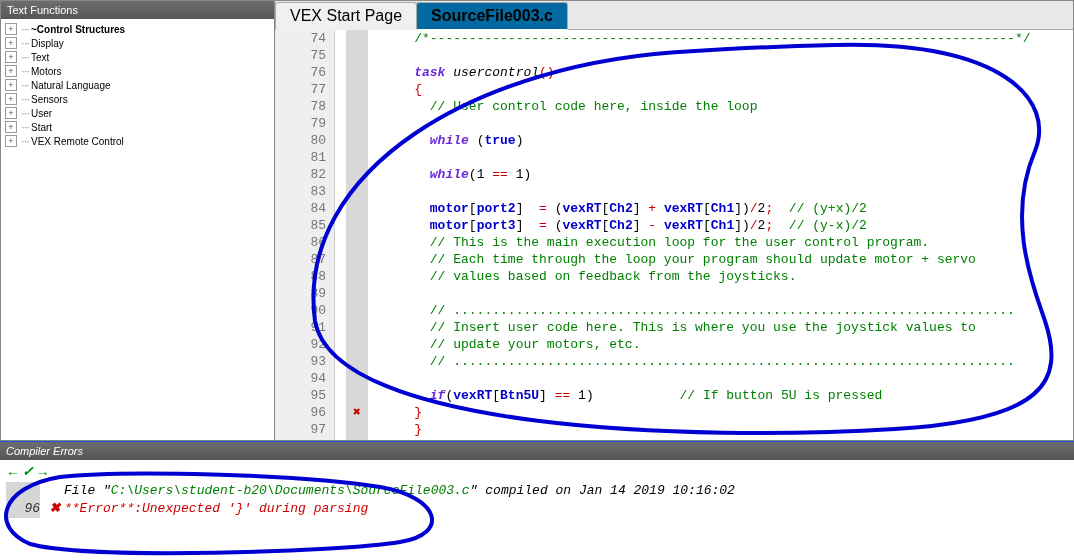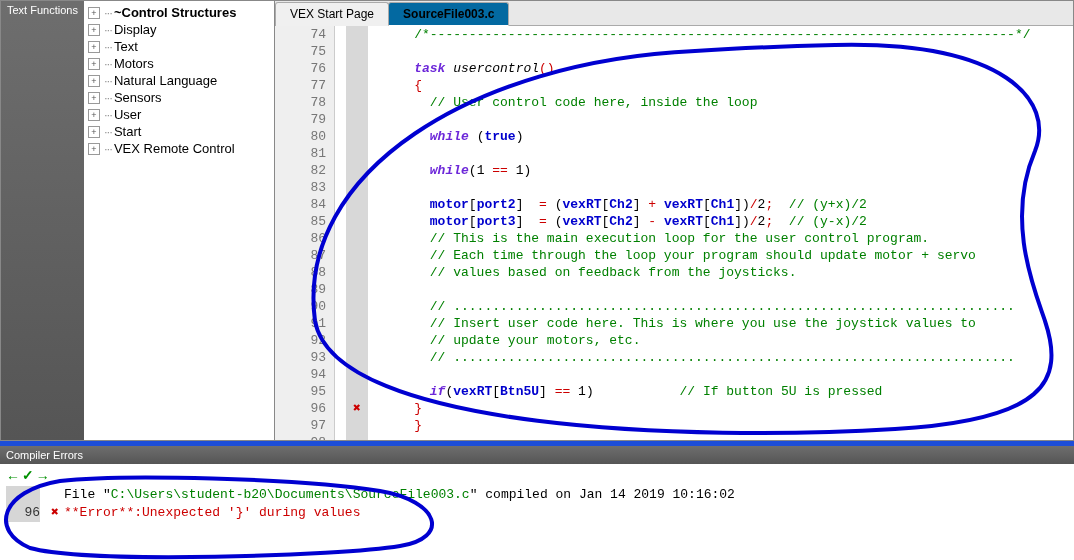"Text Functions" .sidebar { flex-direction: row -> column }
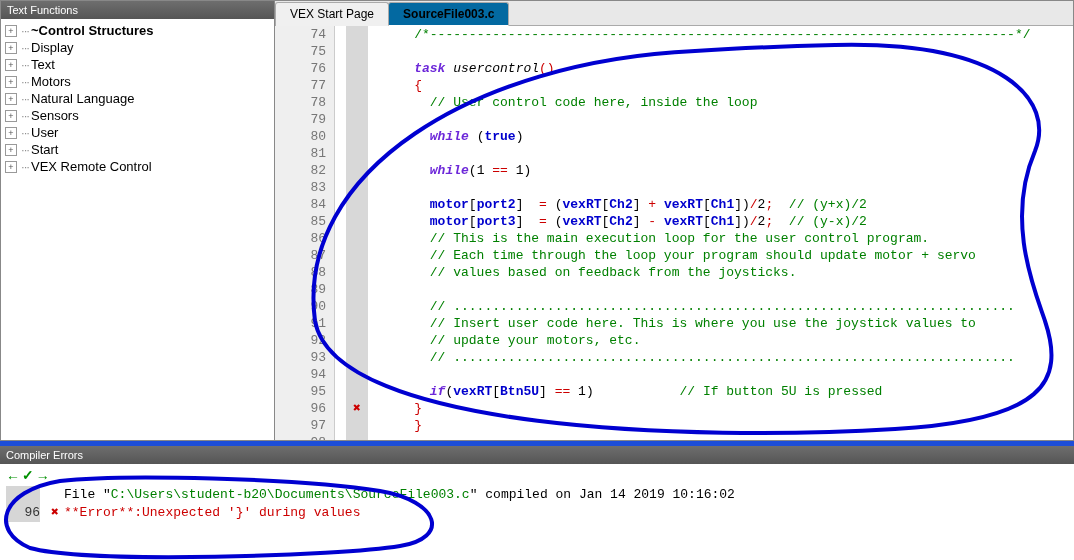"VEX Start Page" .tab { font-size: 12px -> 16px }
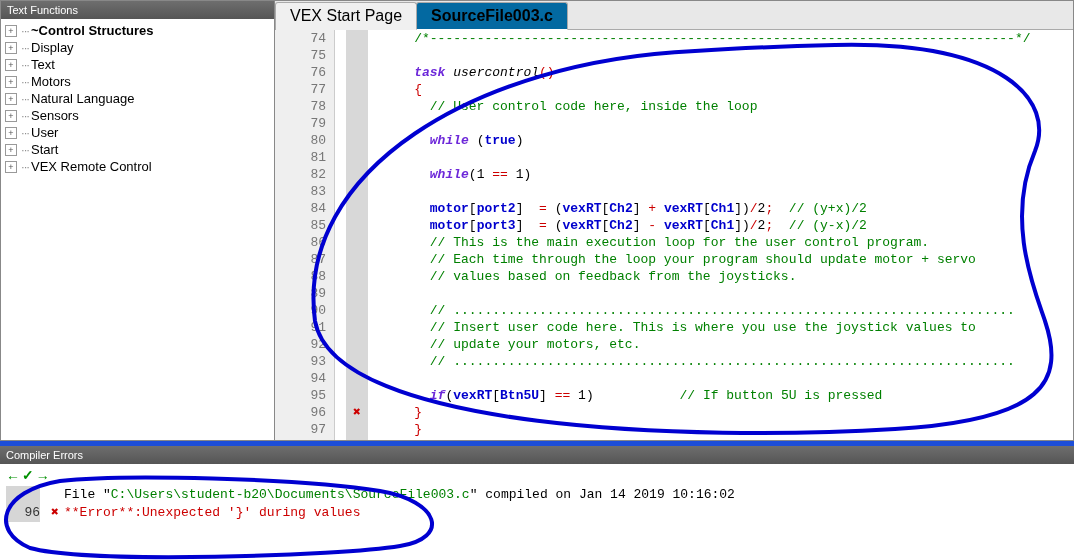"~Control Structures" .tree-item .lbl { font-size: 13px -> 10px }
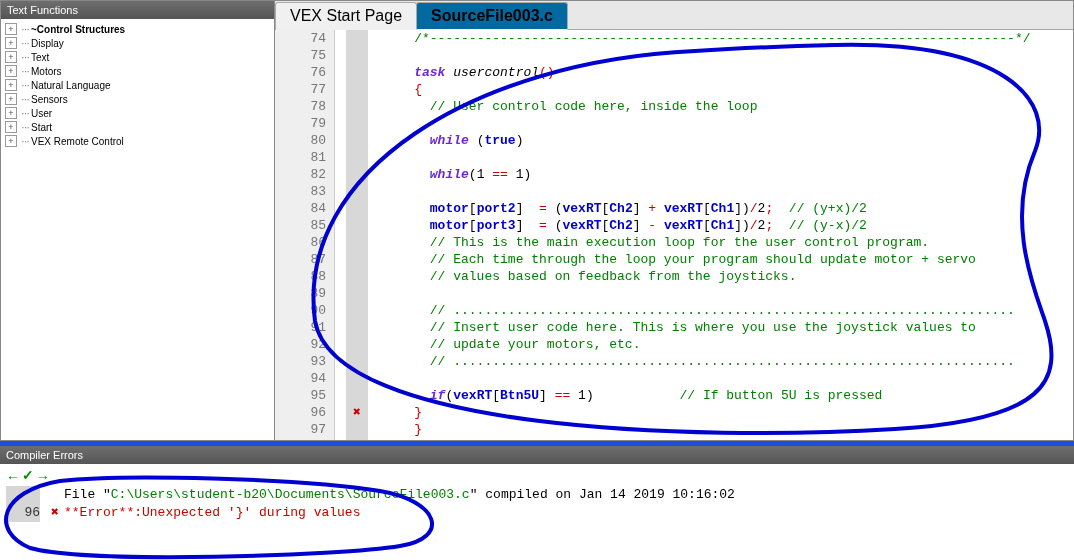"Compiler Errors" .bottom { border-top: 5px solid #1d4ed8 -> 1px solid #1d4ed8; font-style: none -> italic }
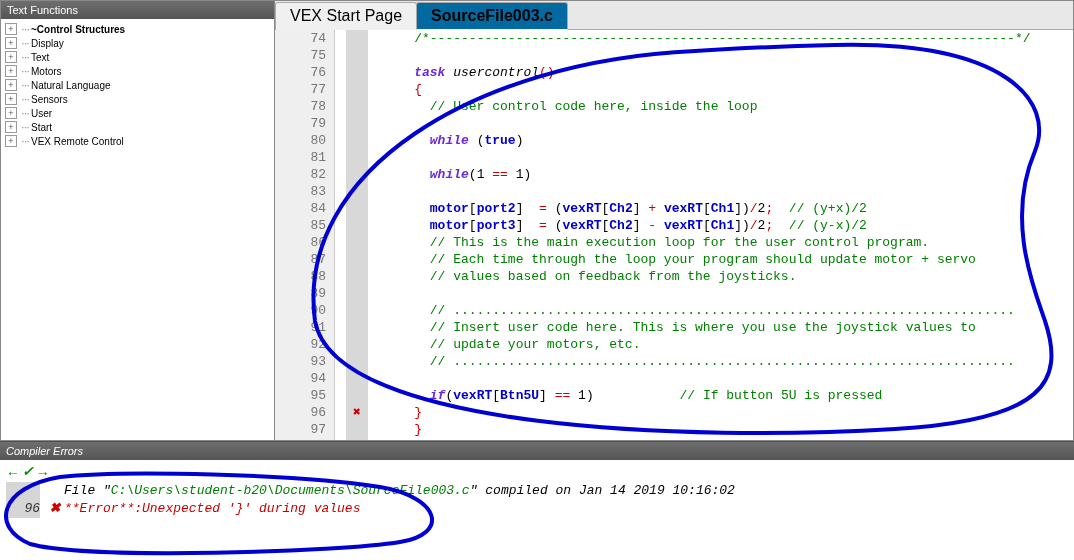"**Error**:Unexpected '}' during values" span.err-txt { text: values -> parsing }
